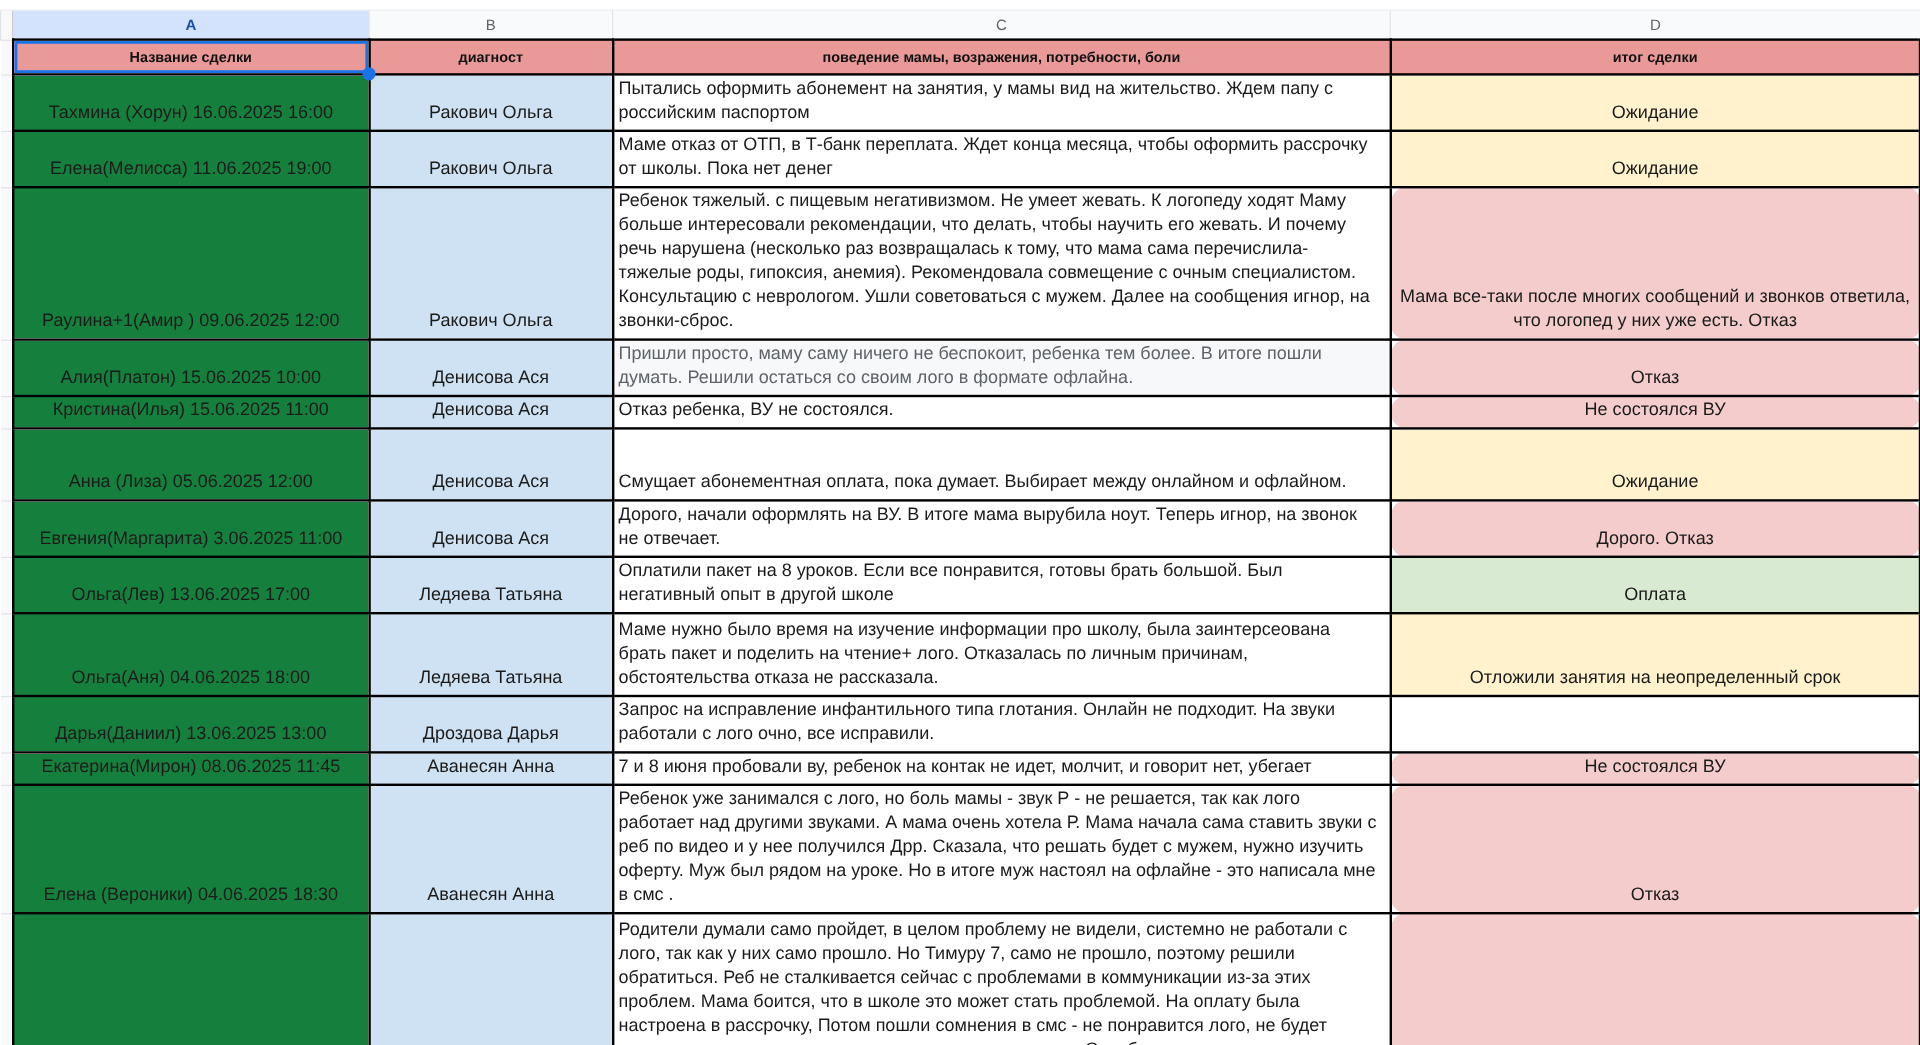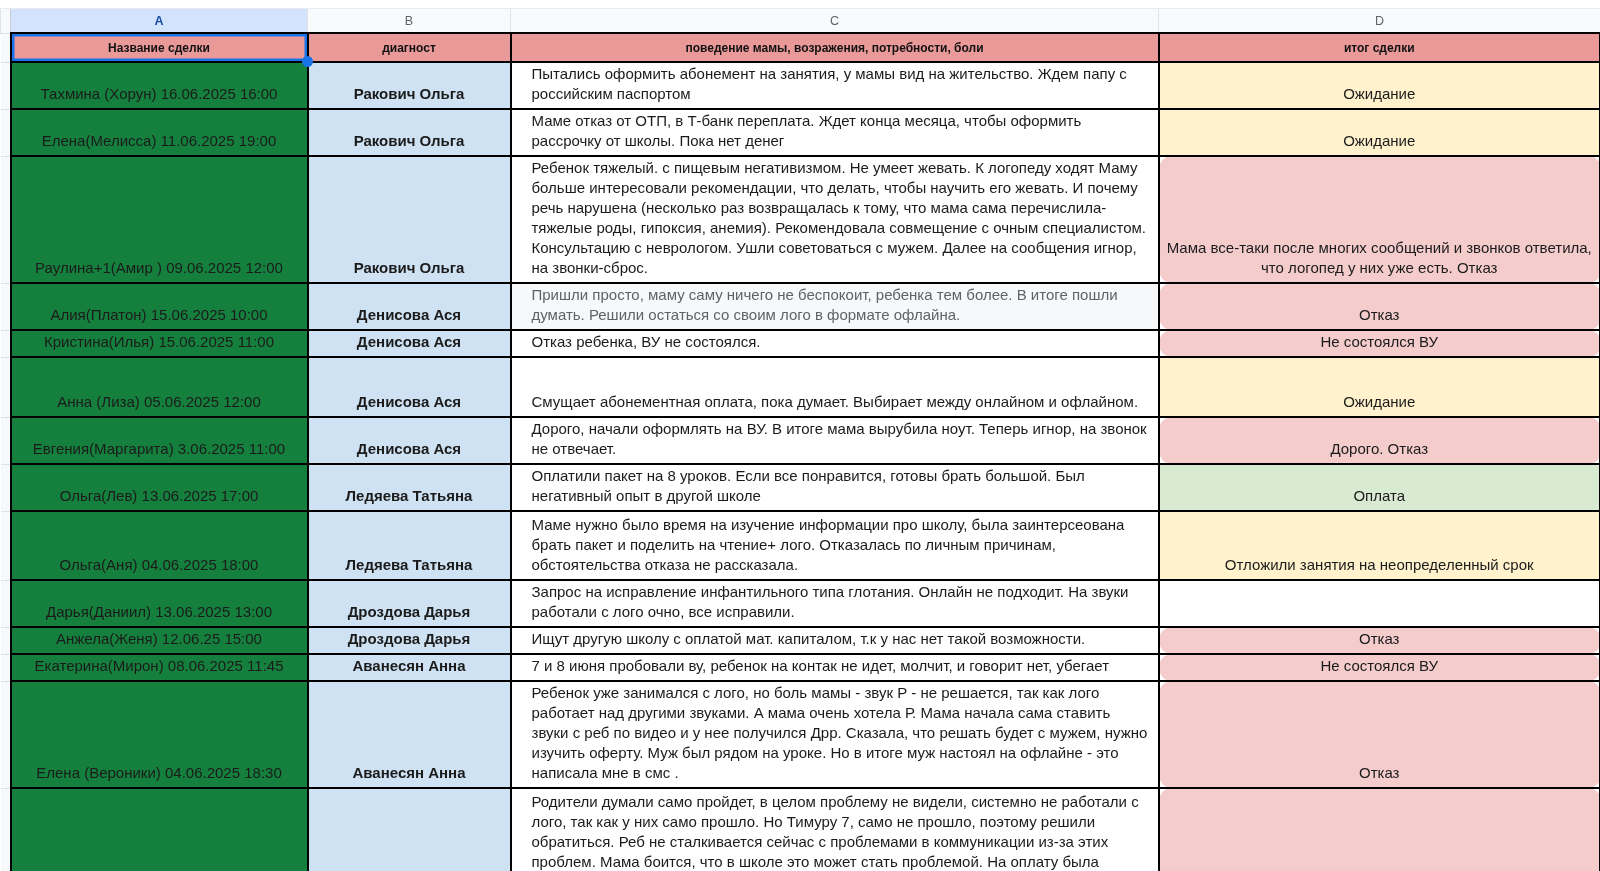"Пытались оформить абонемент на занятия," td.col-c { padding-left: 20px -> 4px }
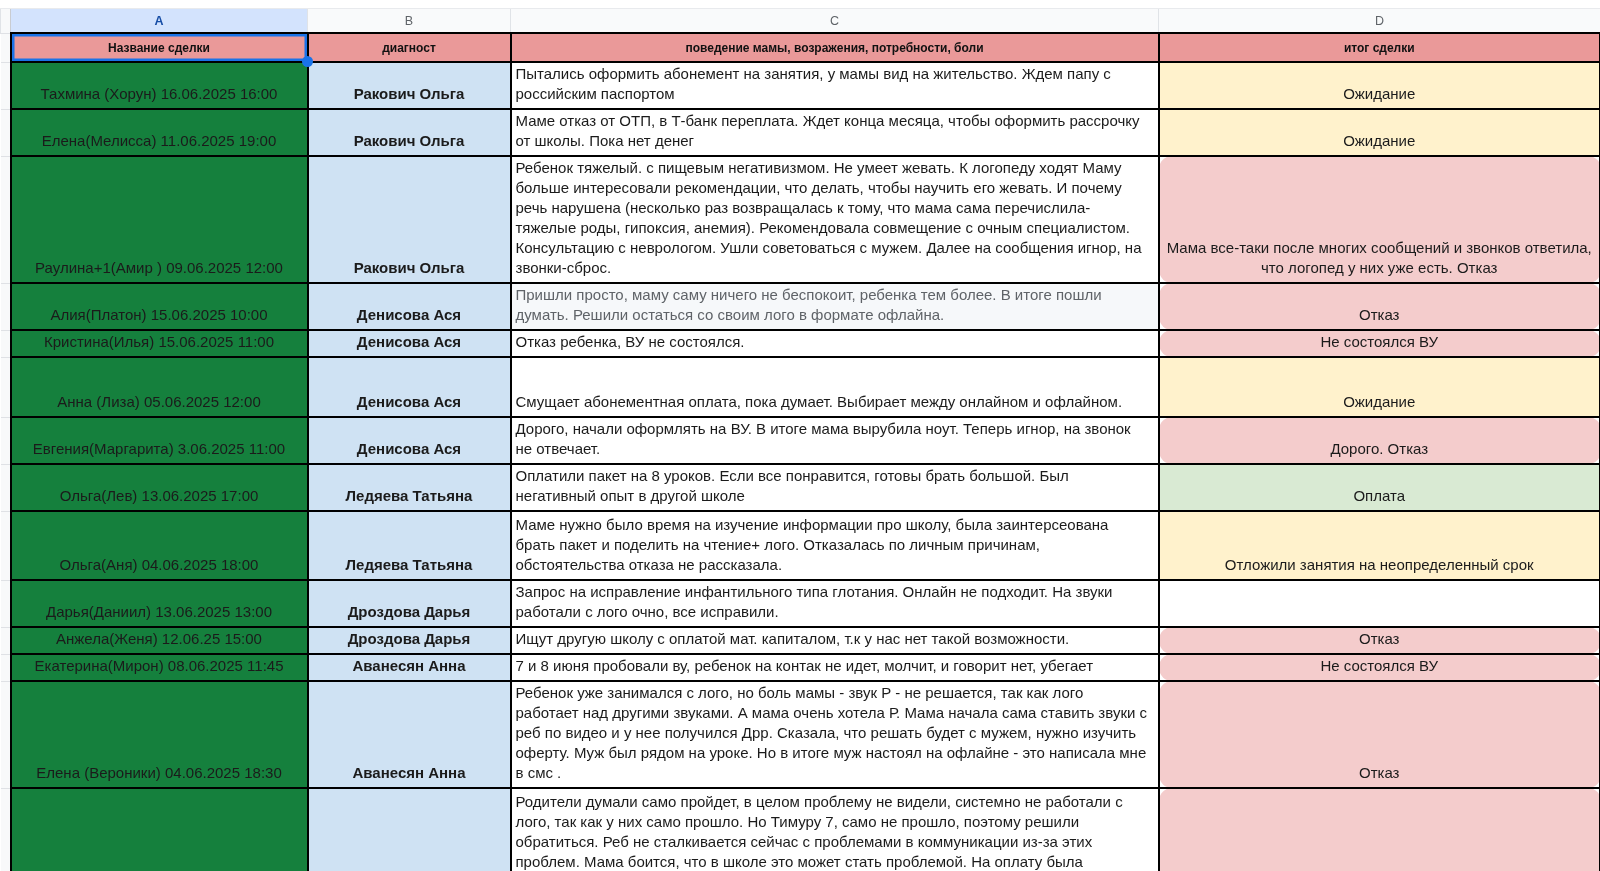"Ракович Ольга" td.col-b { font-weight: bold -> none }
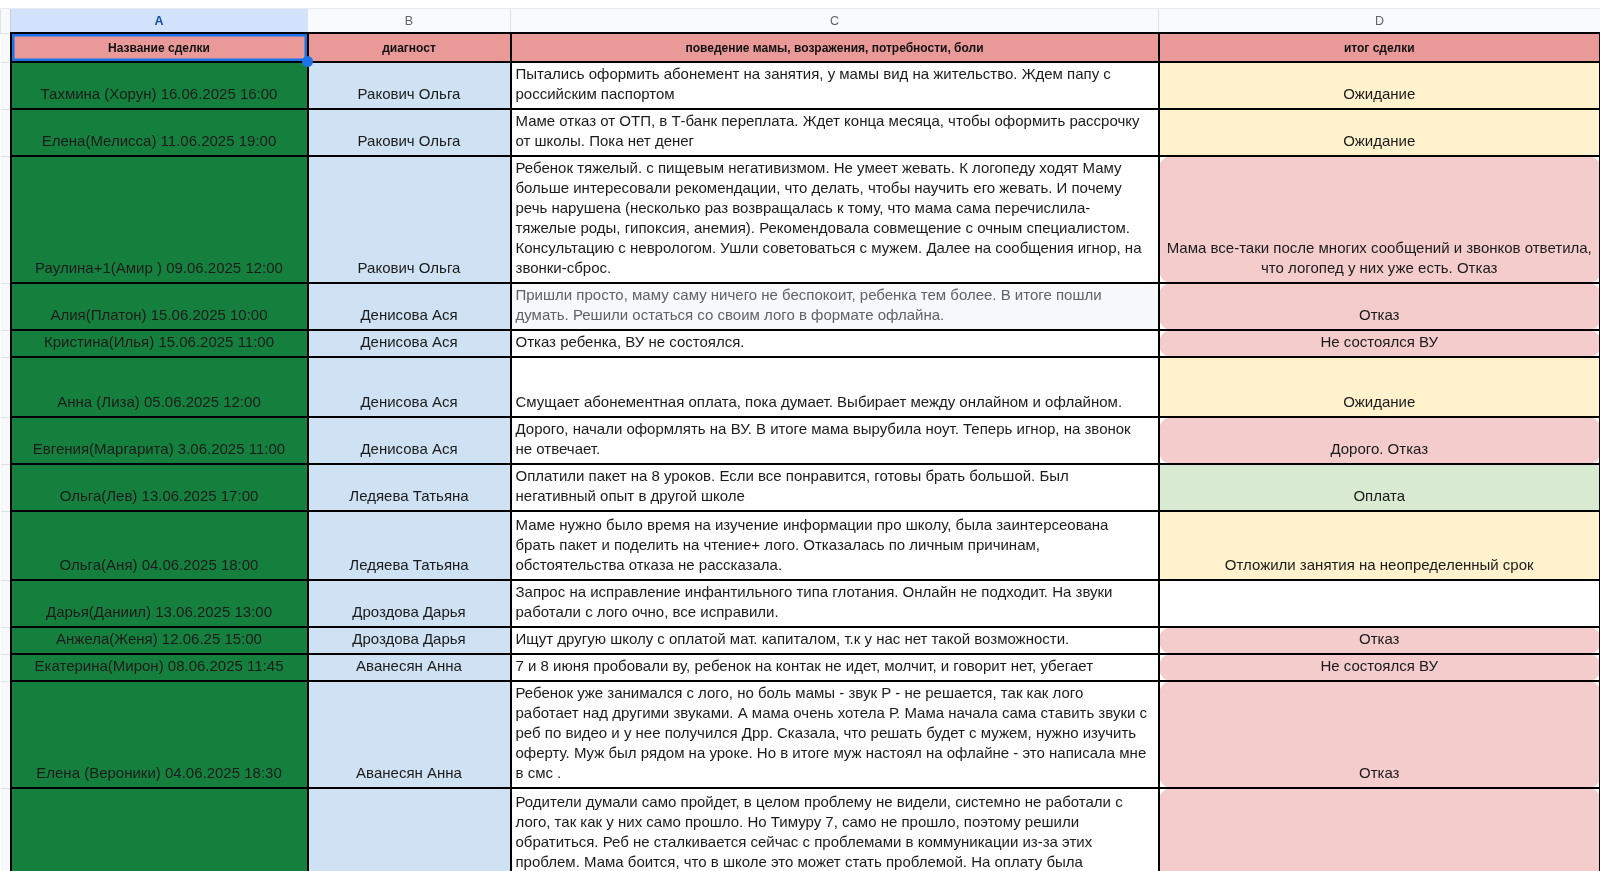"Анжела(Женя) 12.06.25 15:00" tr.data-row { html: <tr> <td></td> <td>Анжела(Женя) 12.06.25 15:00</td> <td>Дроздова Дарья</td> <td>Ищут другую школу с оплатой мат. капиталом, т.к у нас нет такой возможности.</td> <td>Отказ</td> </tr> -> none }
